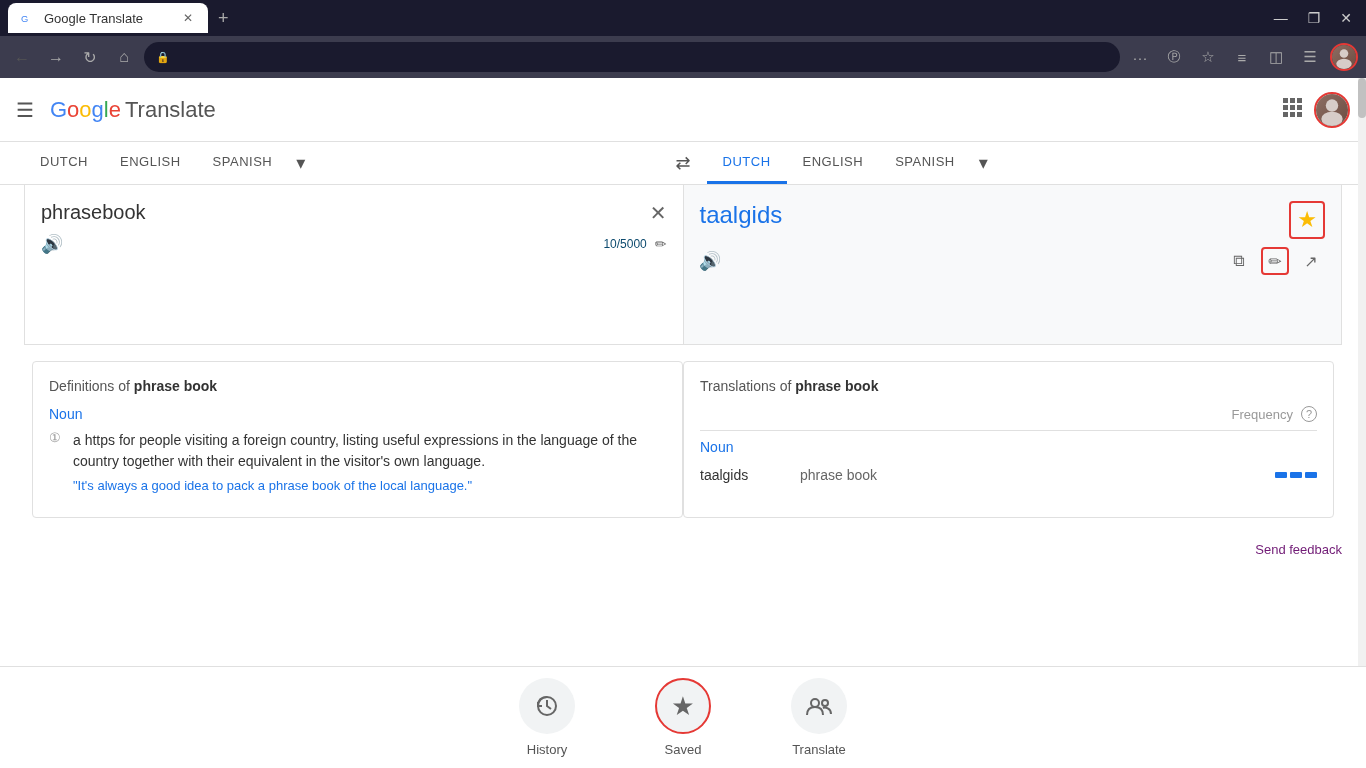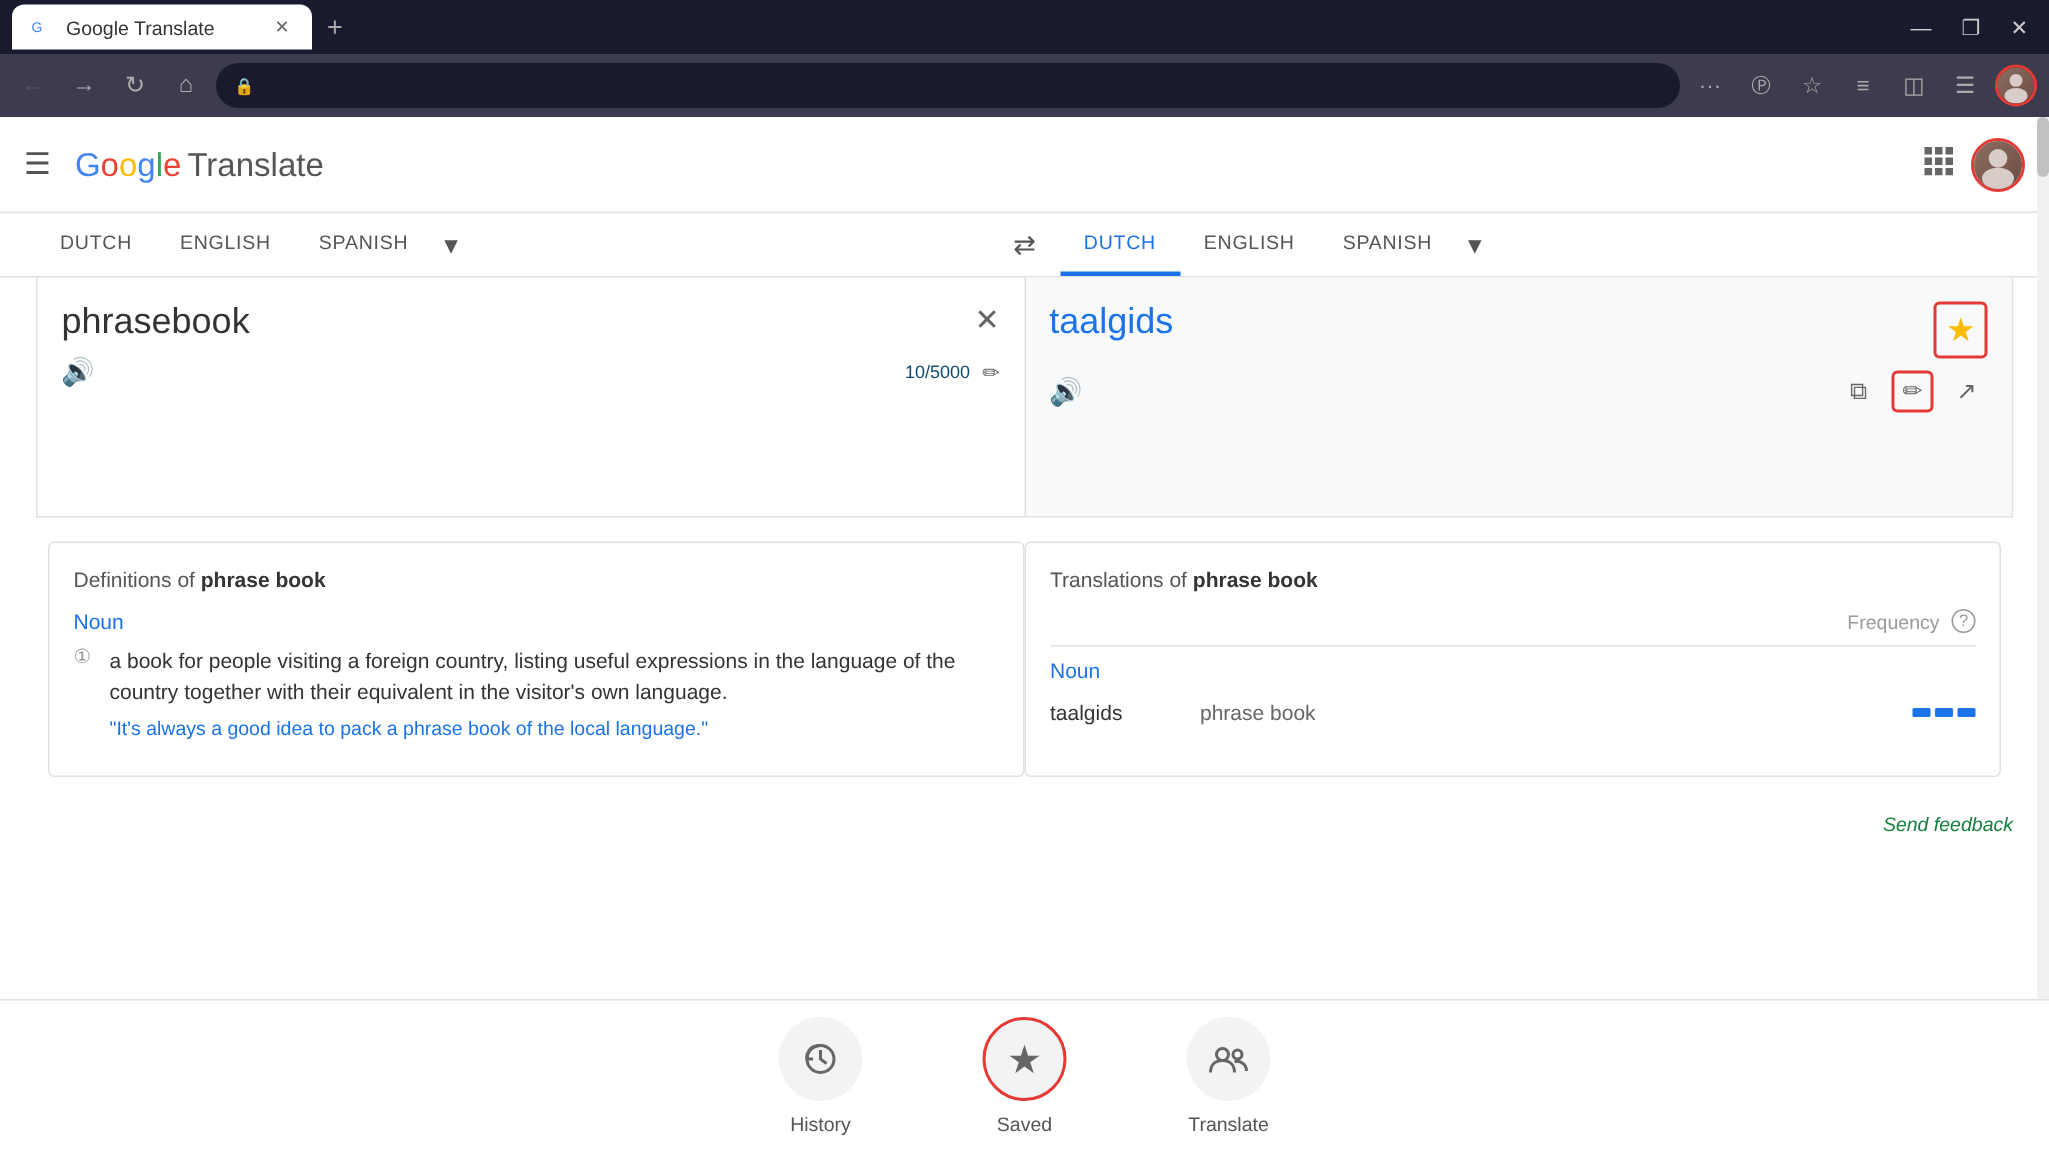"phrasebook" div.source-text { font-size: 24px -> 20px }
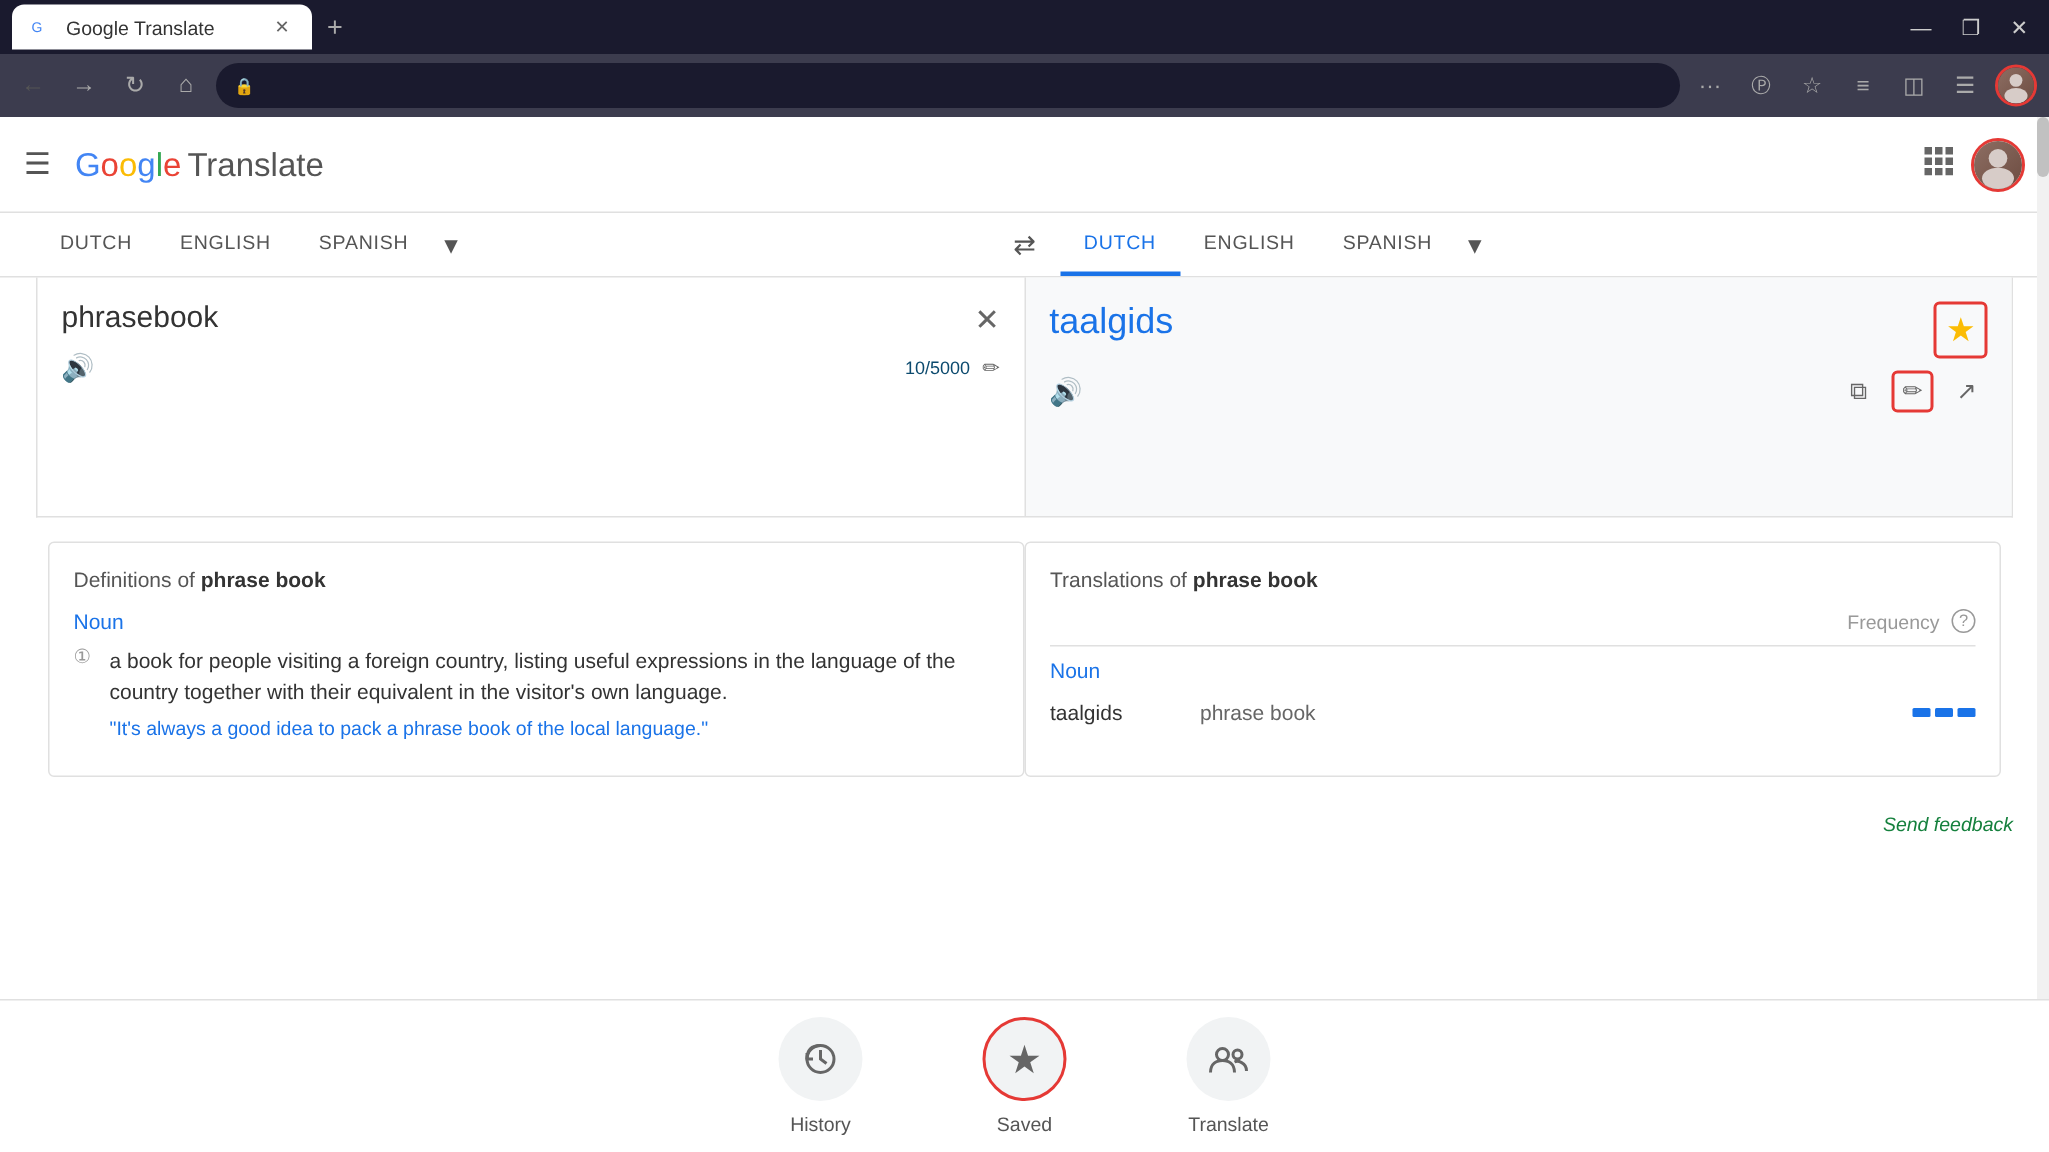"a book for people visiting" div.def-text { text: book -> https }
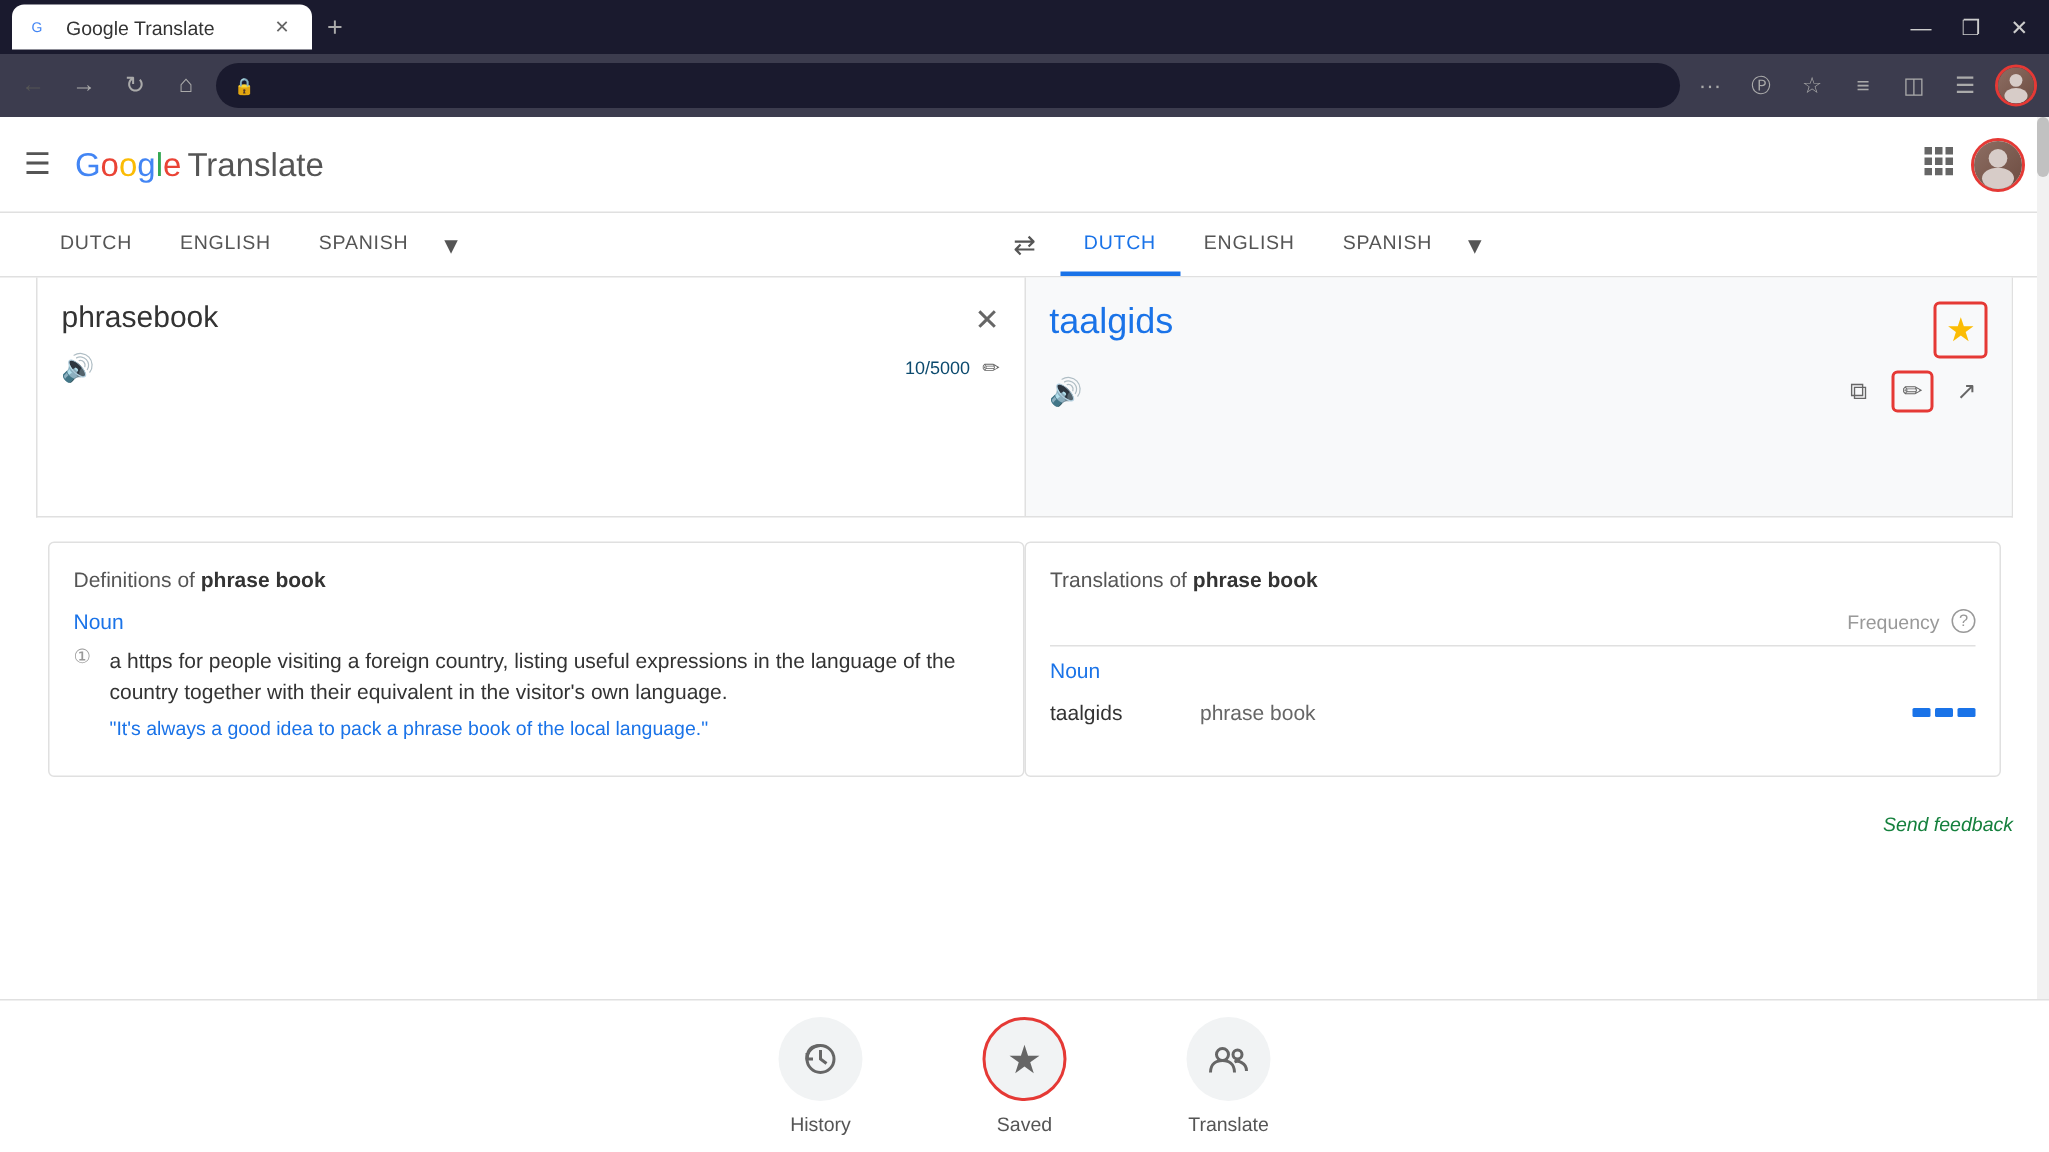"Send feedback" .send-feedback { color: #15803d -> #701a75; font-style: italic -> none }
